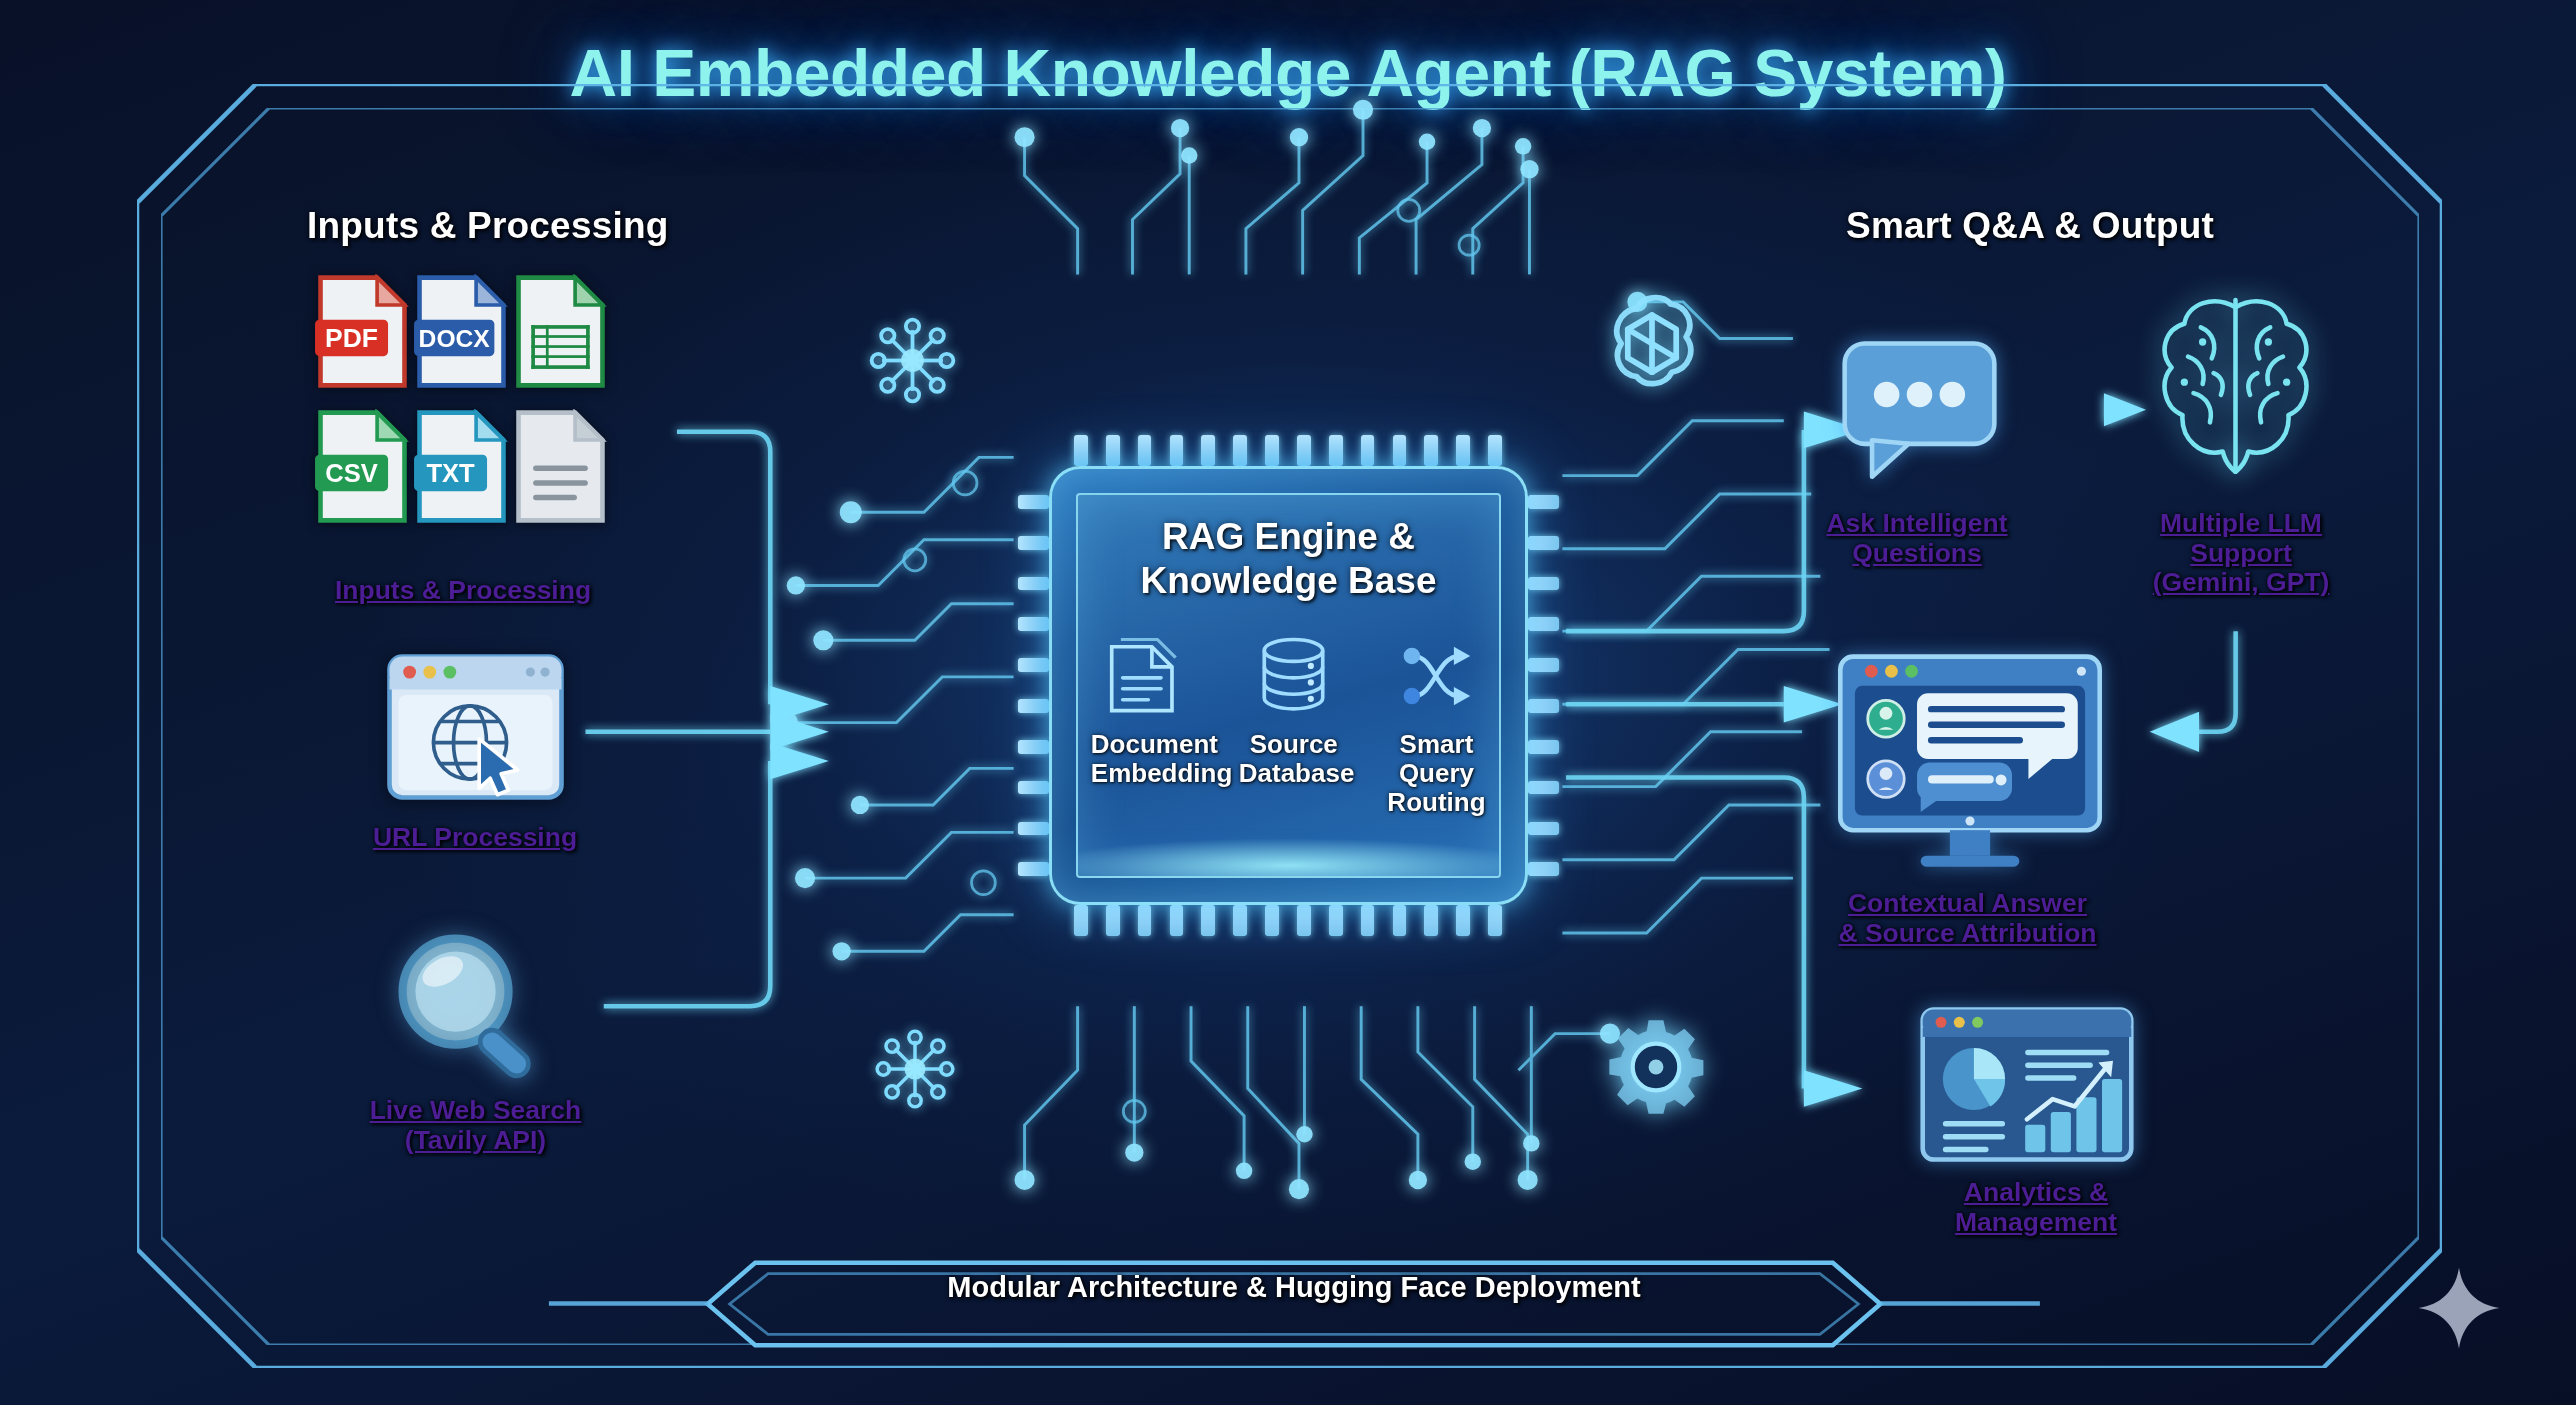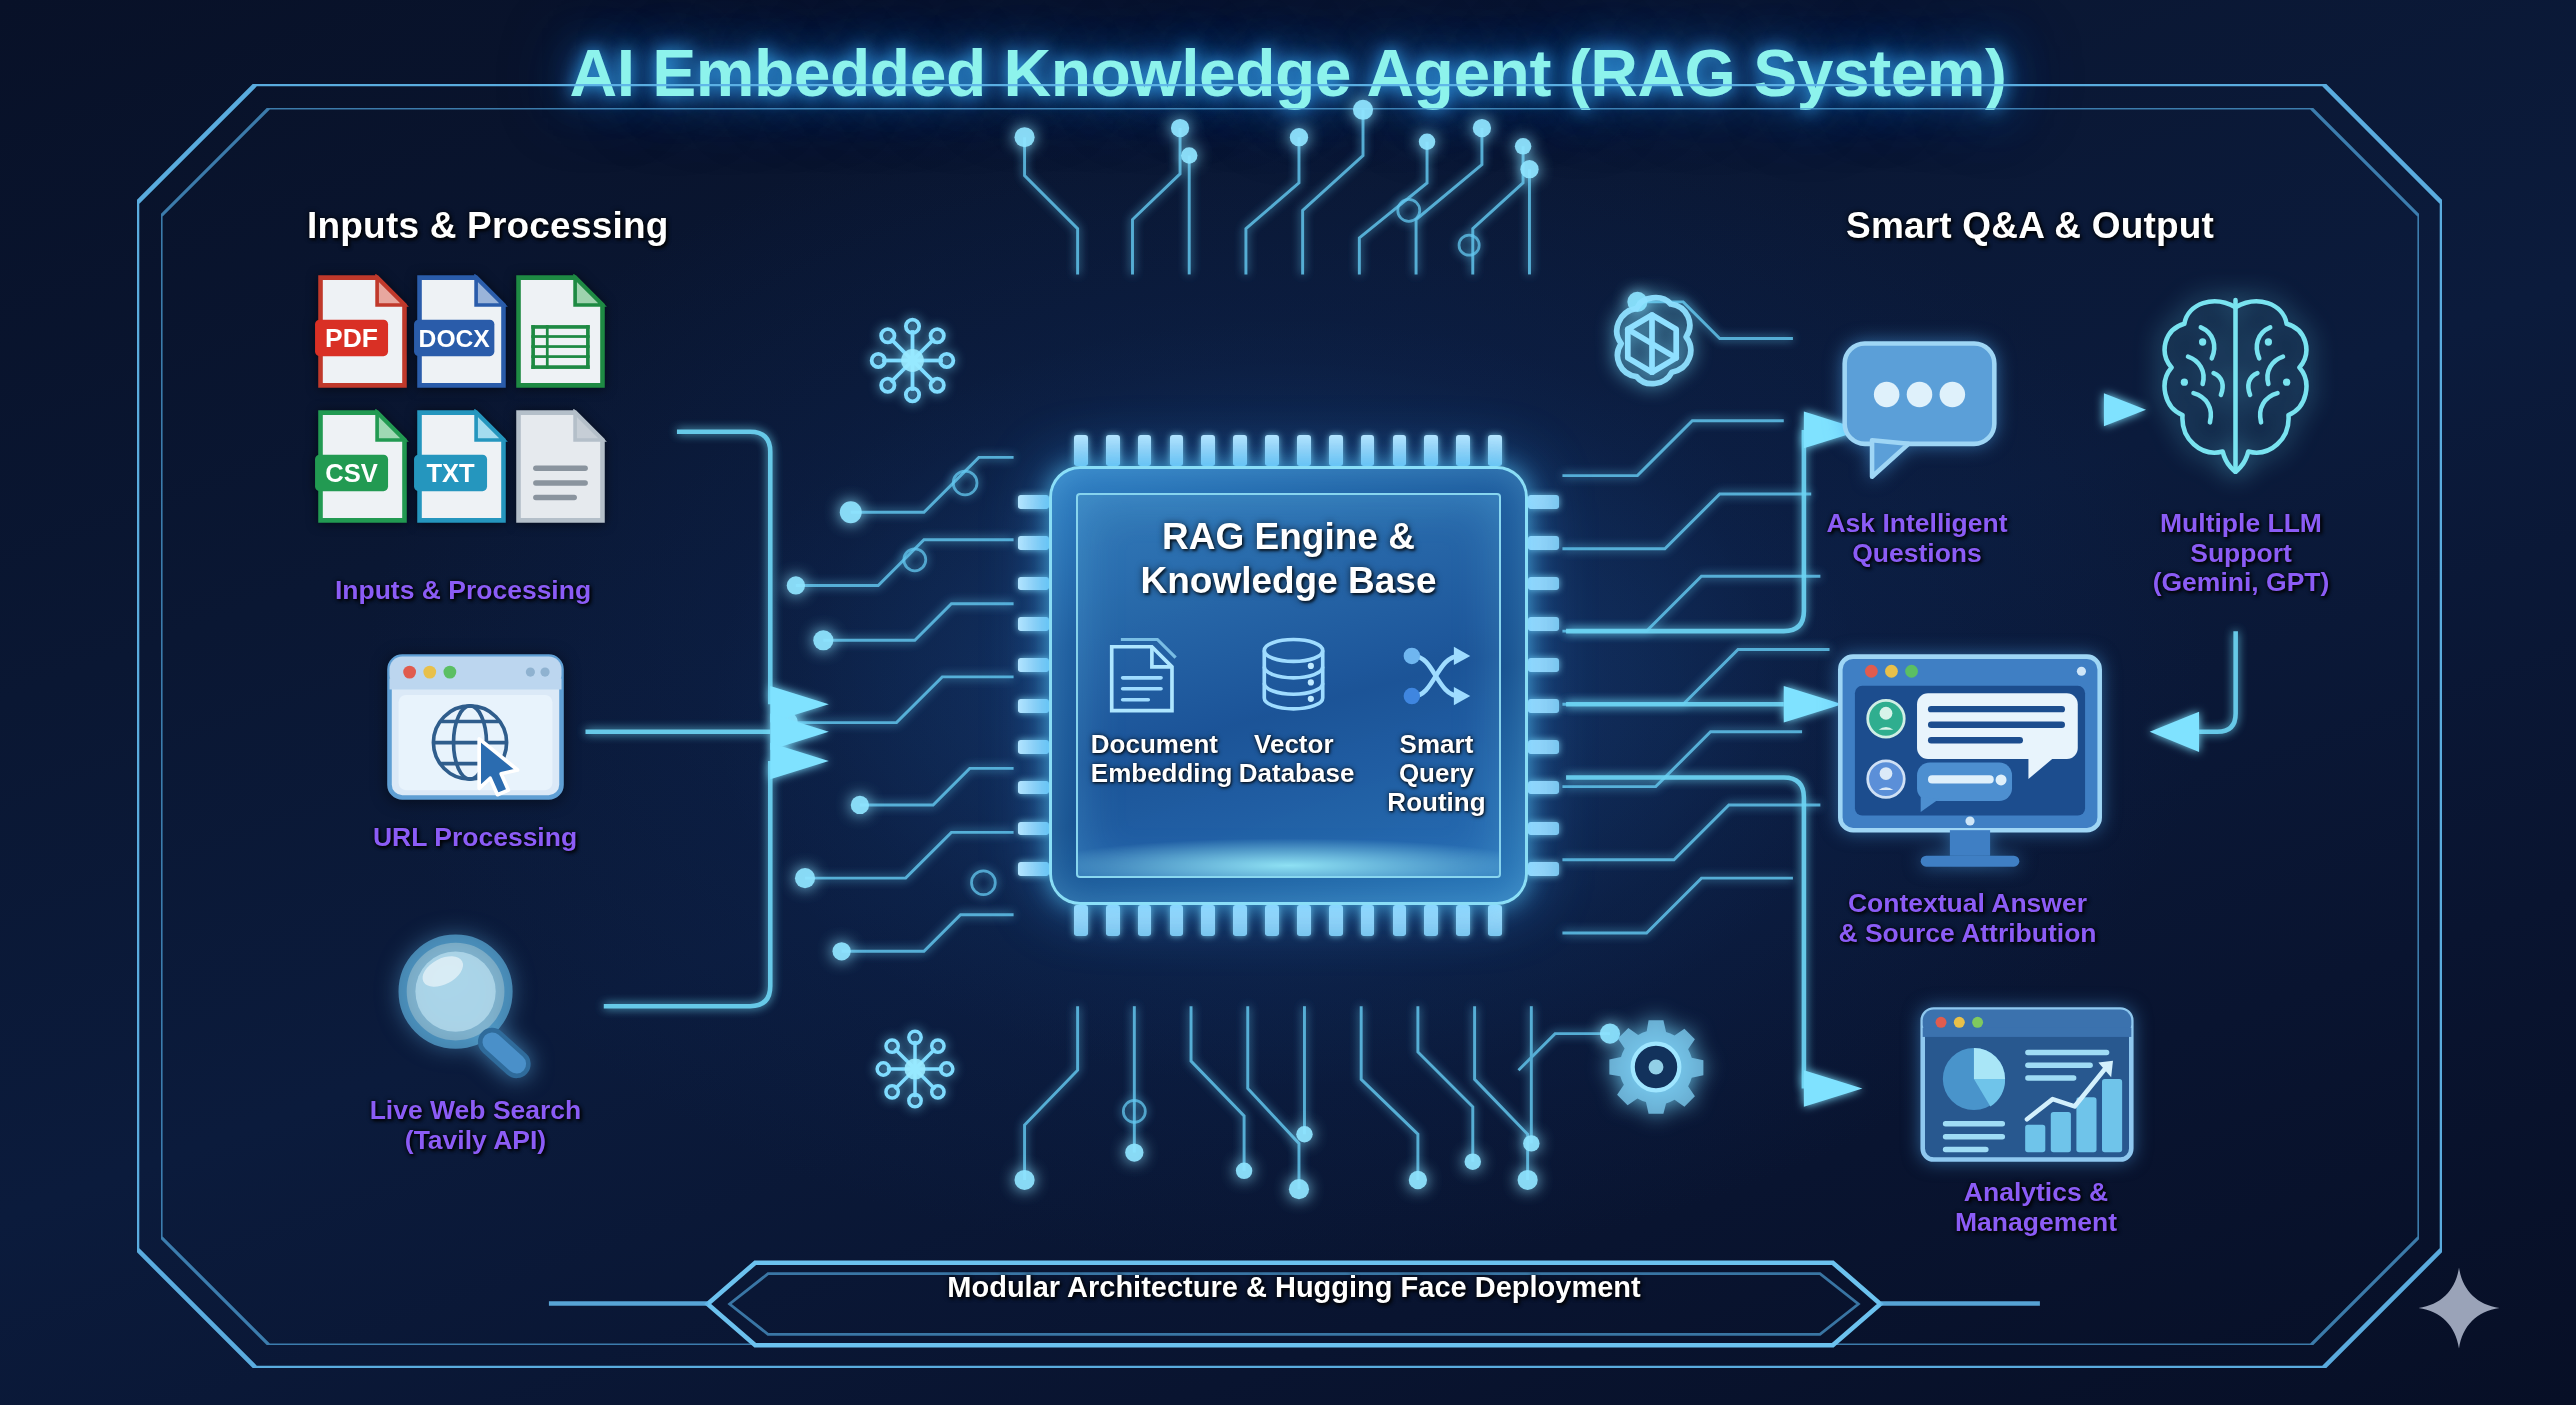"Ask Intelligent" .cap { color: #8b5cf6 -> #4c1d95; text-decoration: none -> underline }
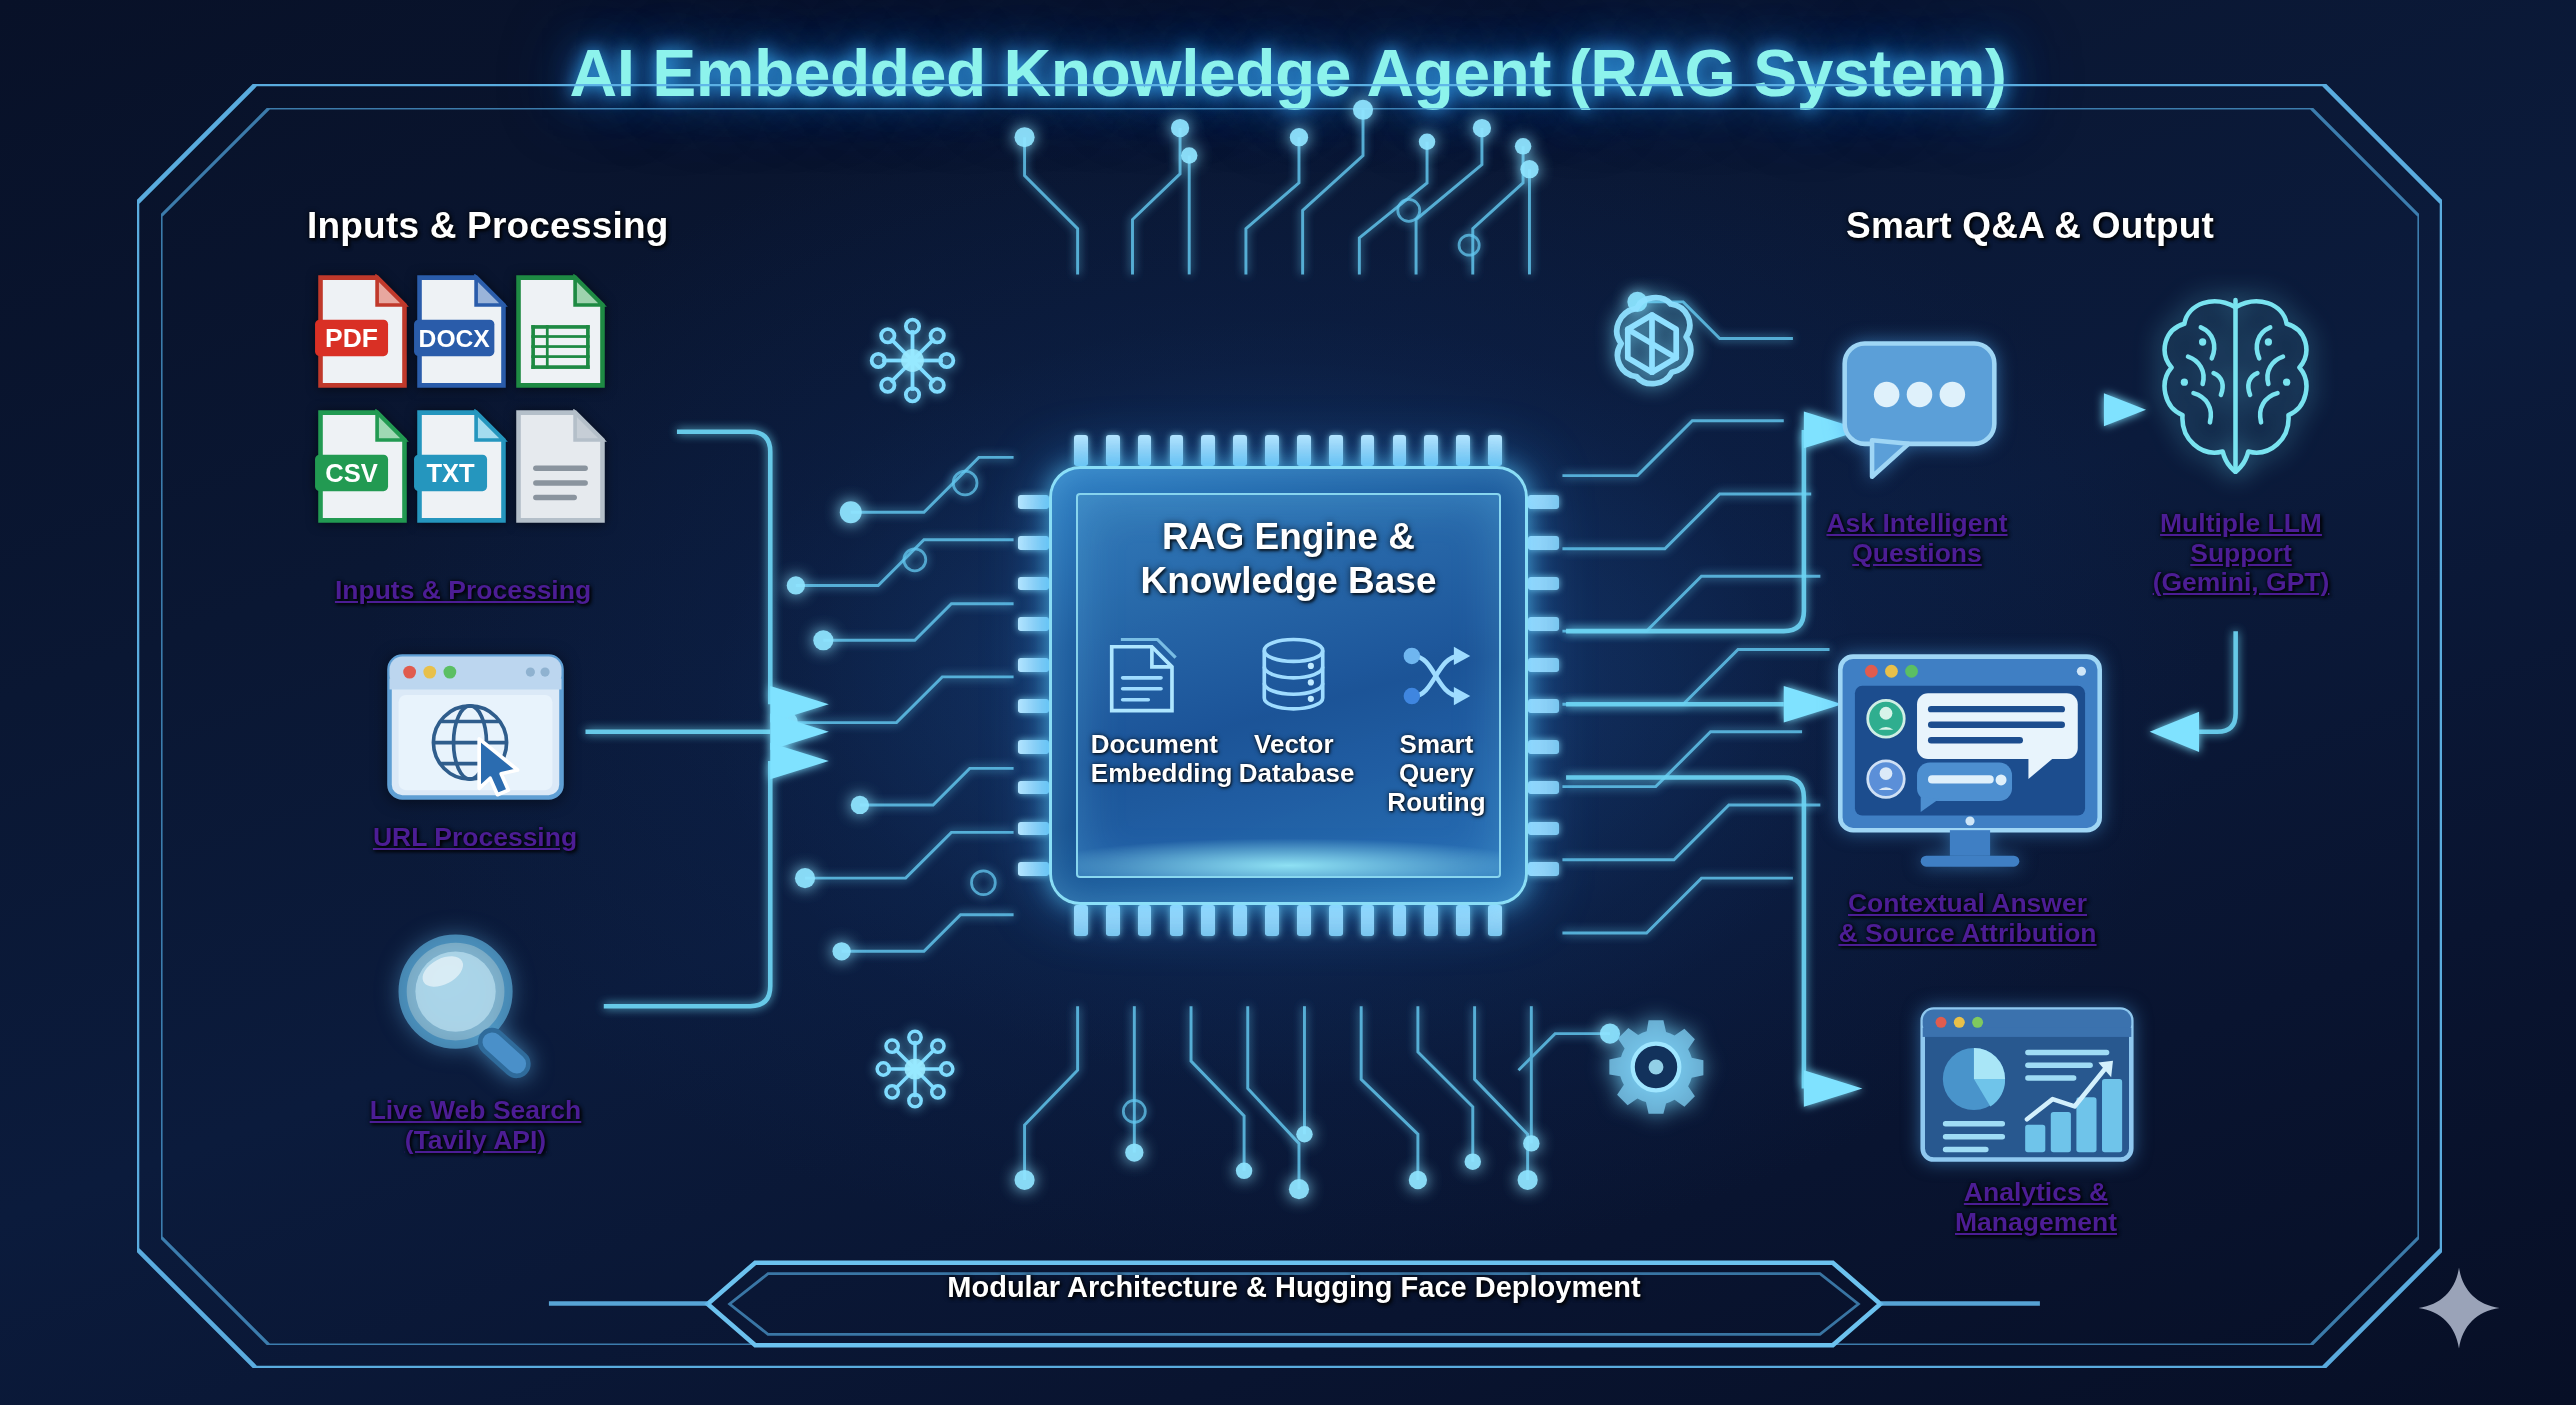"Vector" div.stage-label { text: Vector -> Source }
